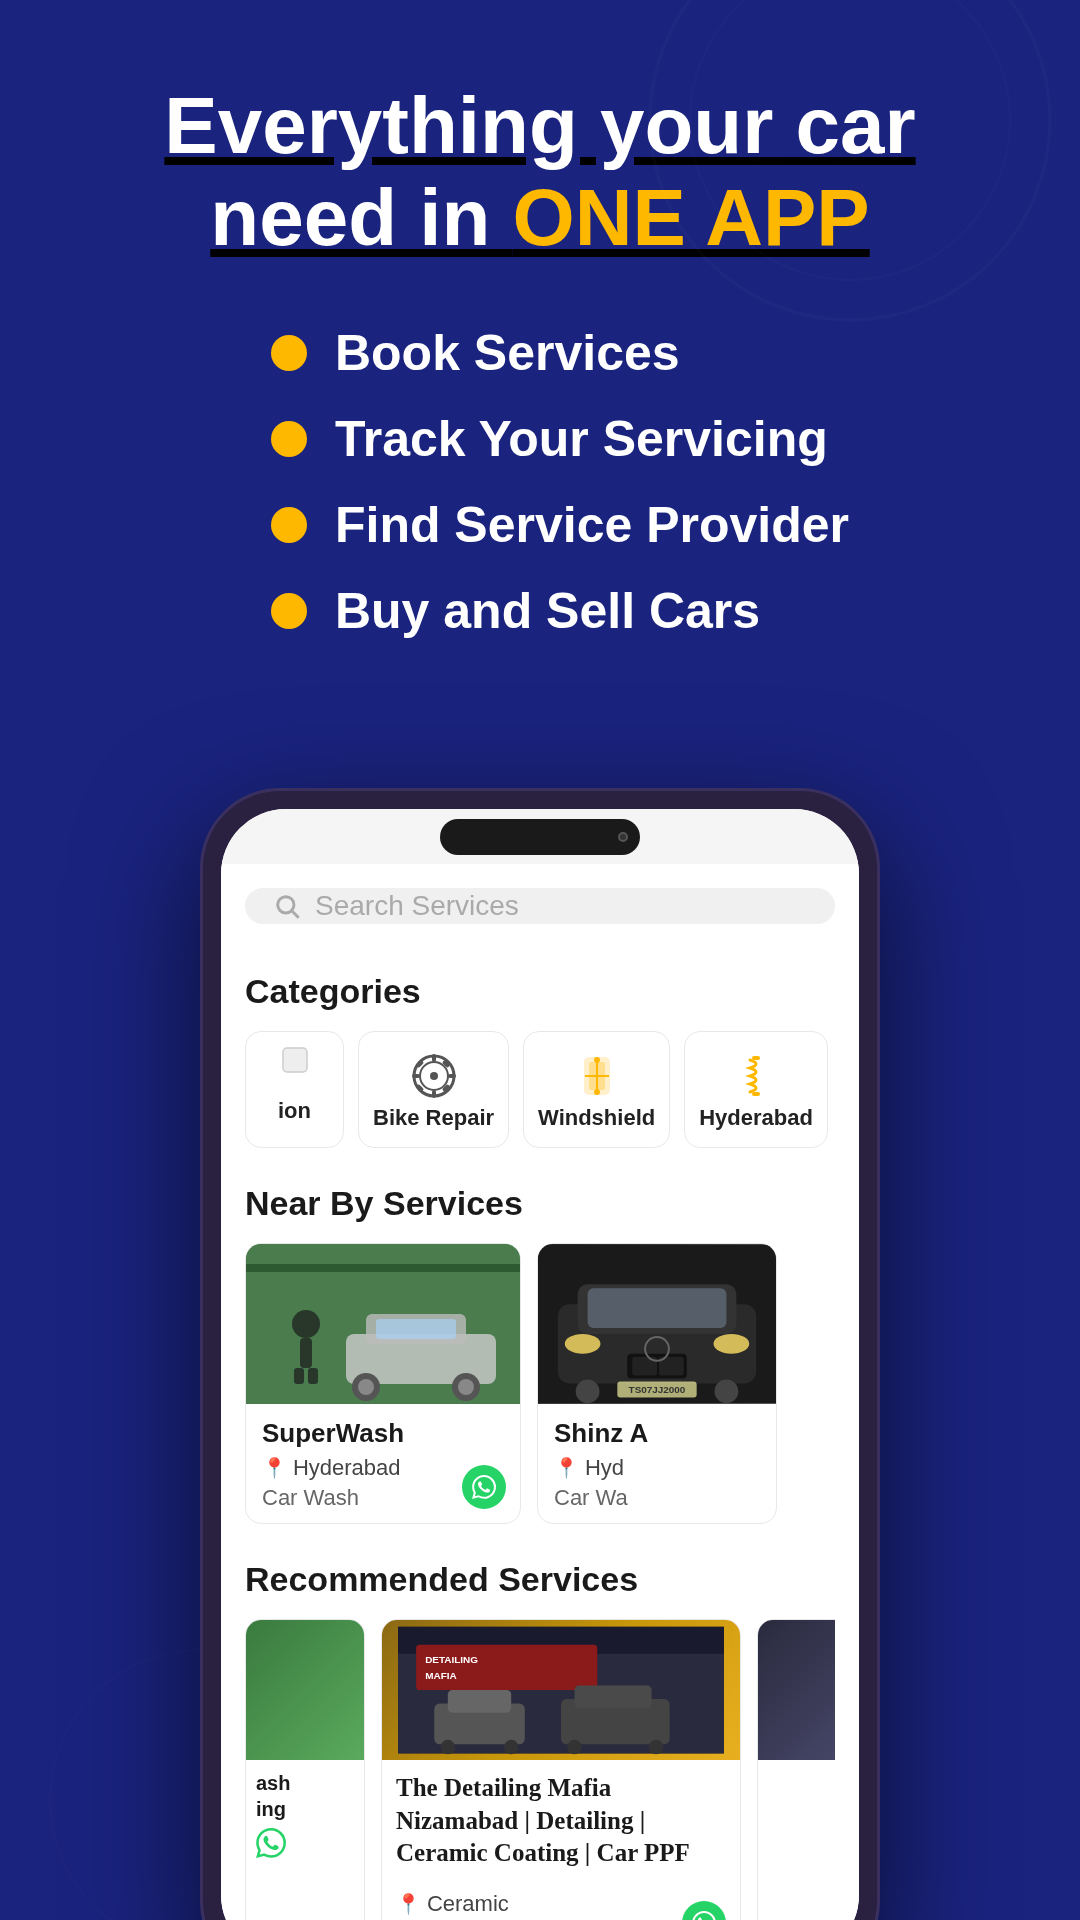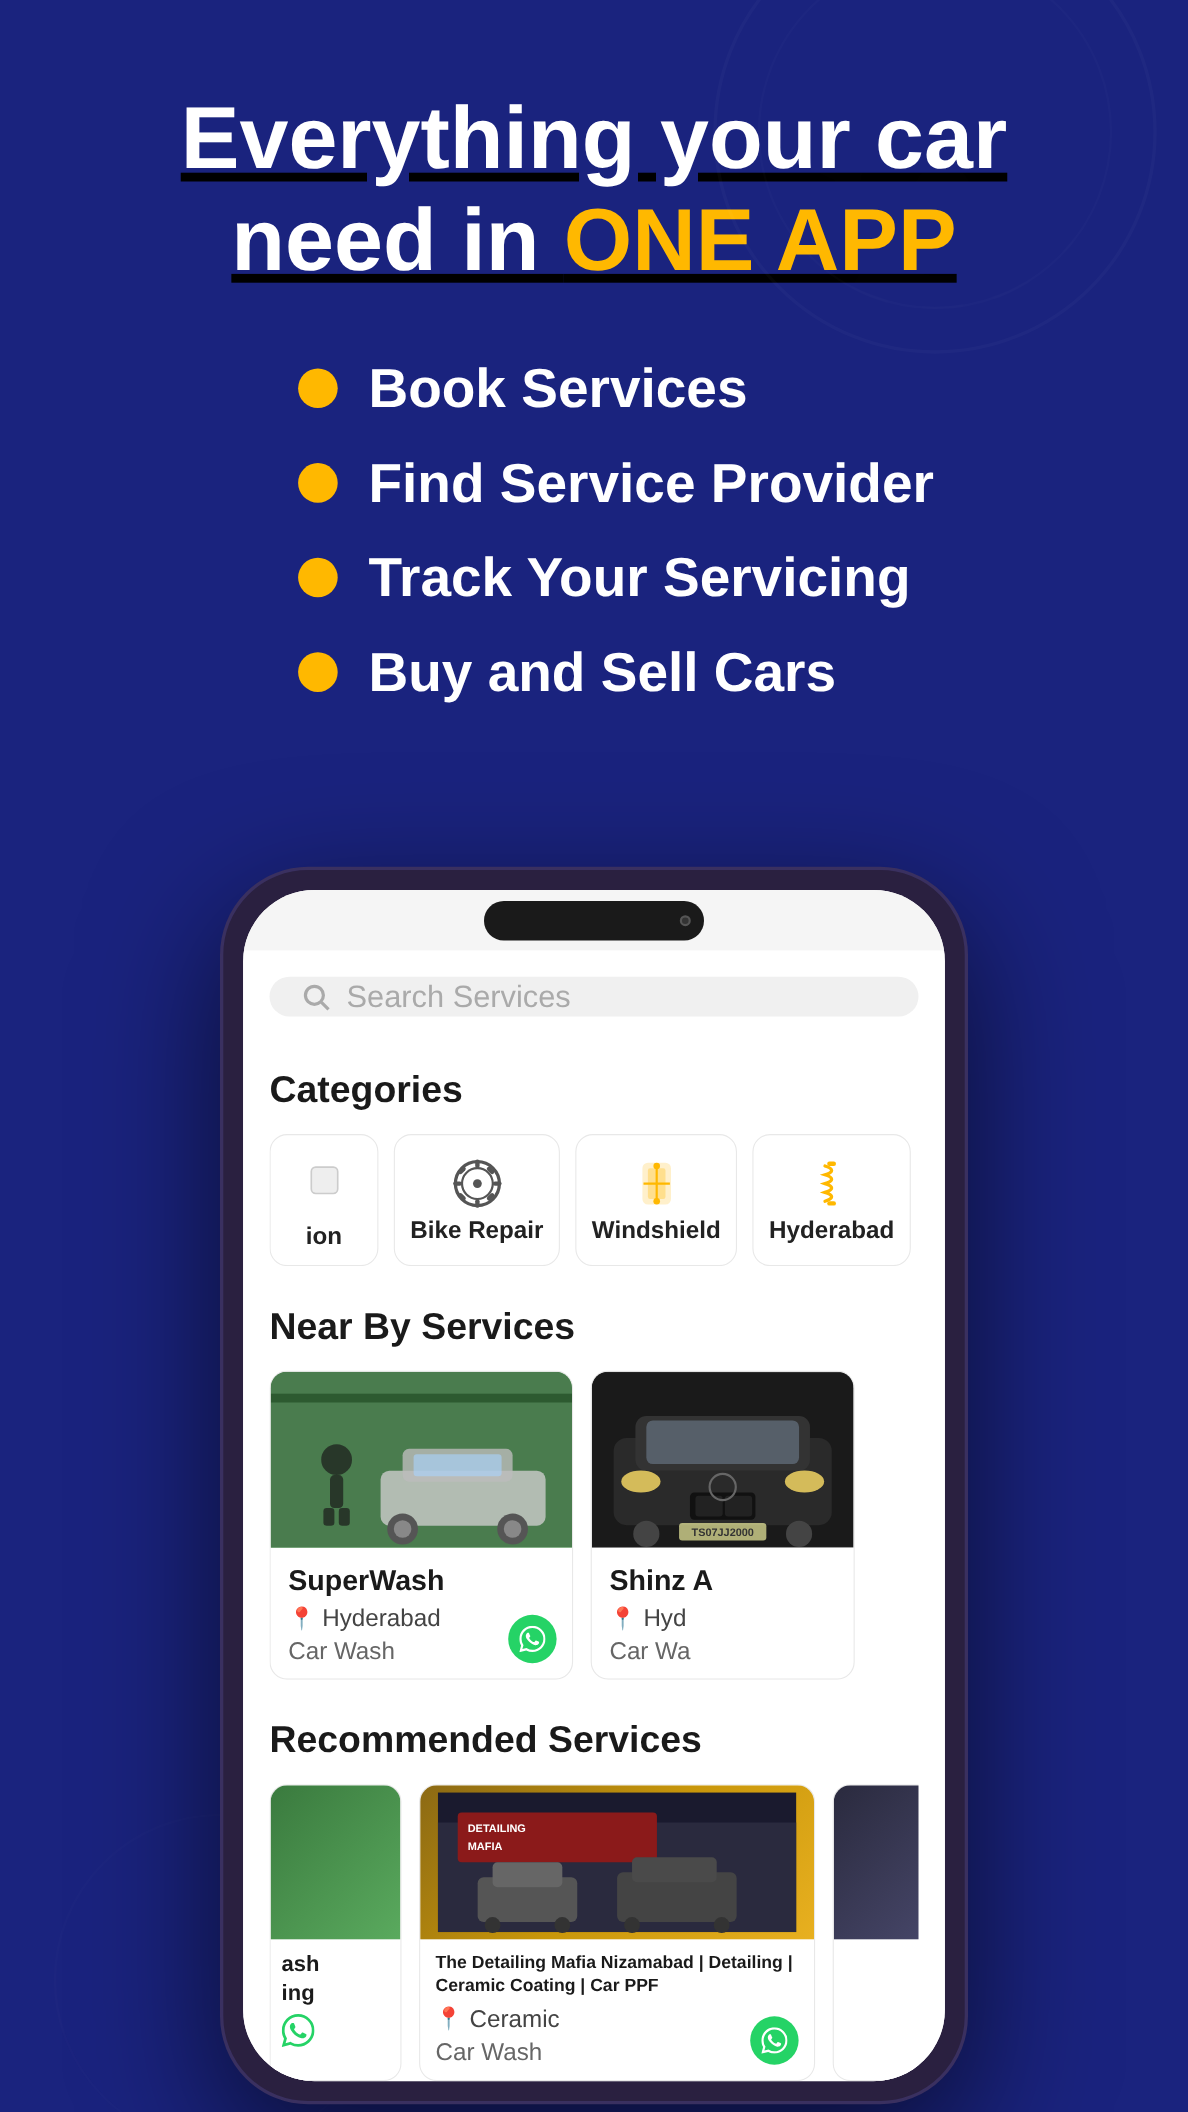"Find Service Provider" li.feature-item { order: before "Track Your Servicing" -> after "Track Your Servicing" }
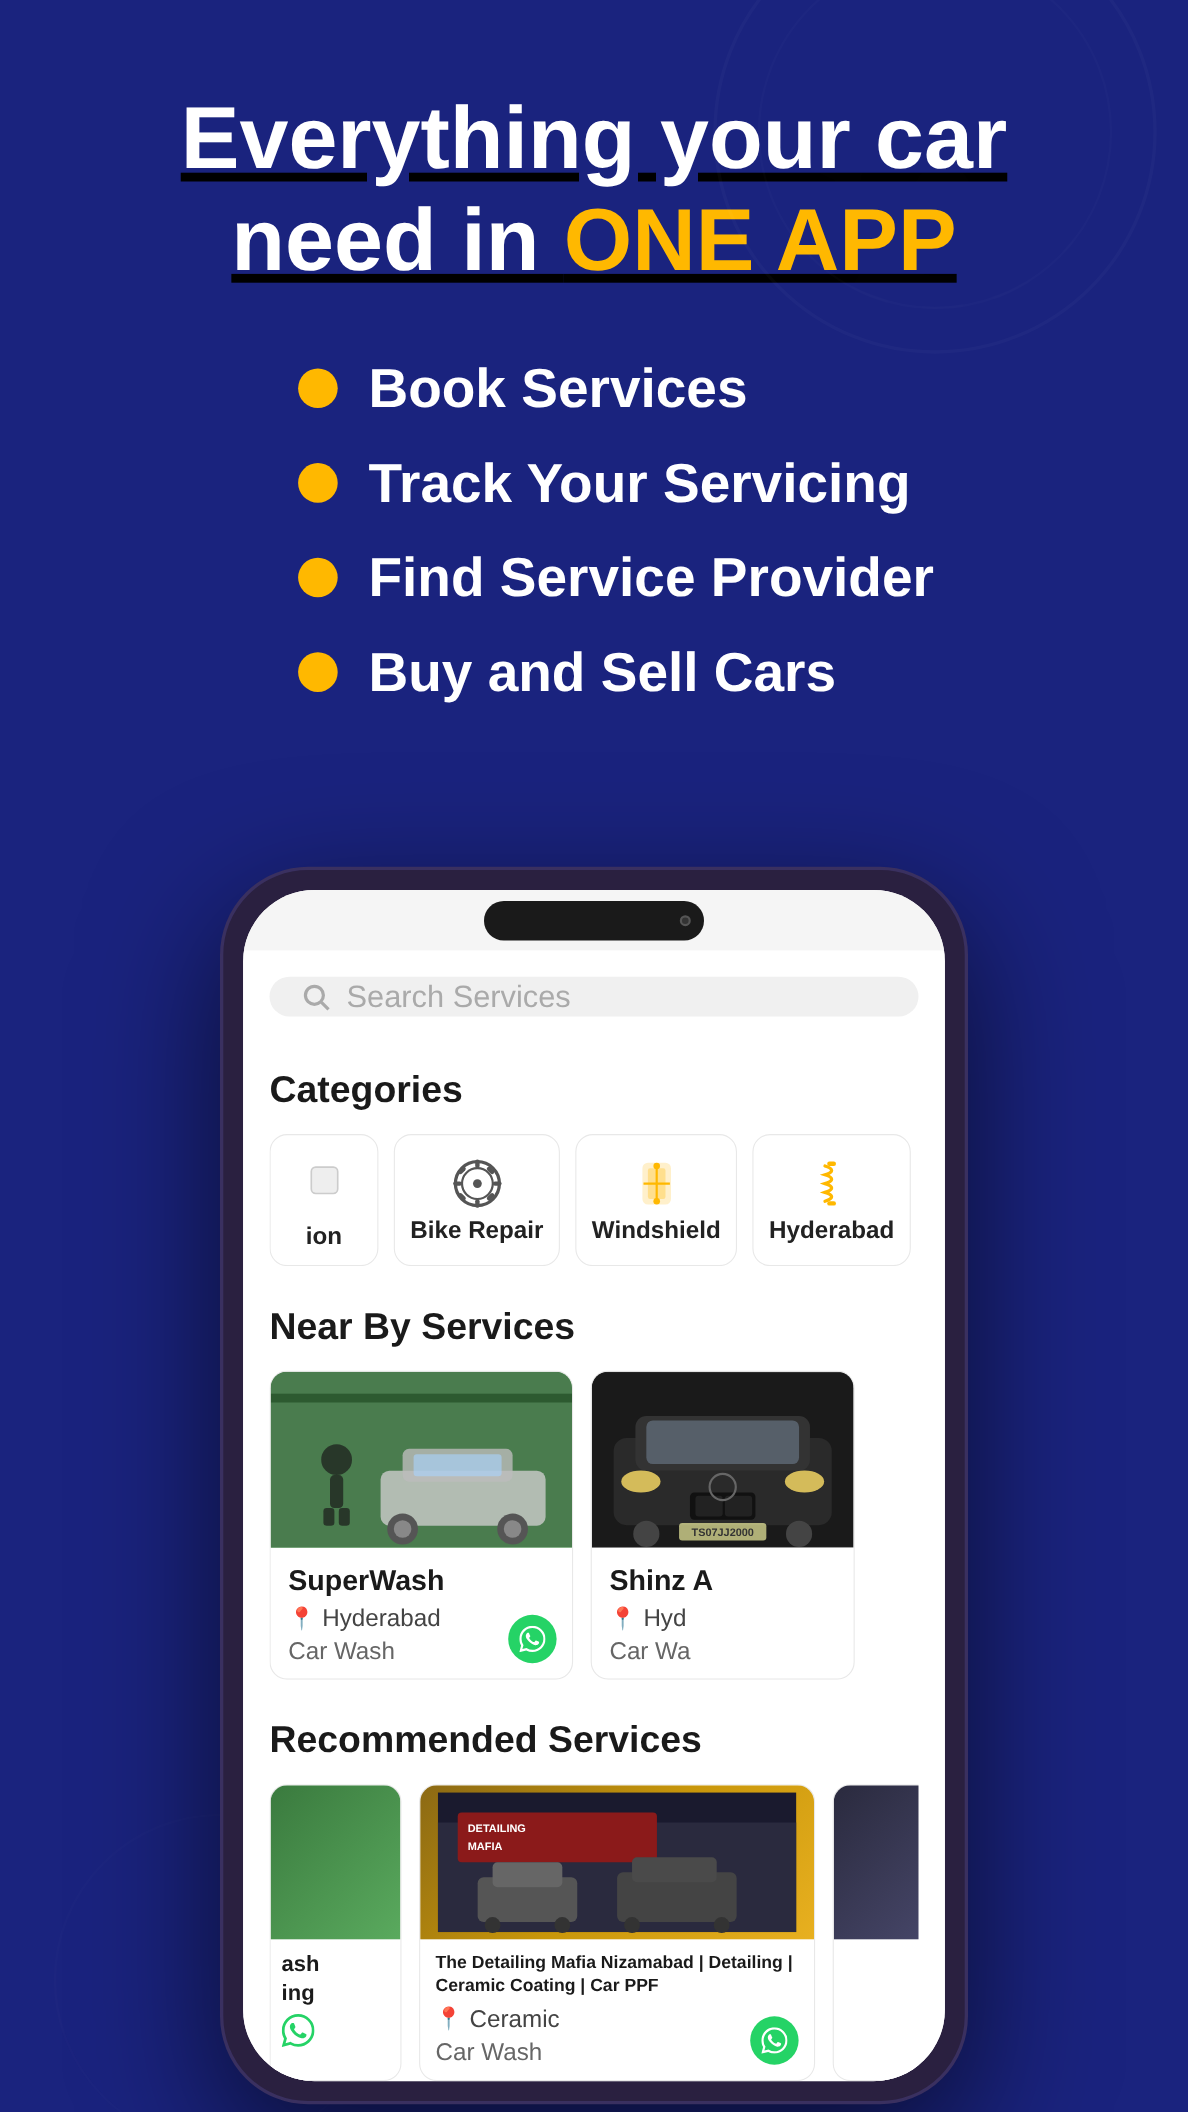"ion" .category-card-partial { padding: 13px 14px -> 0 14px }
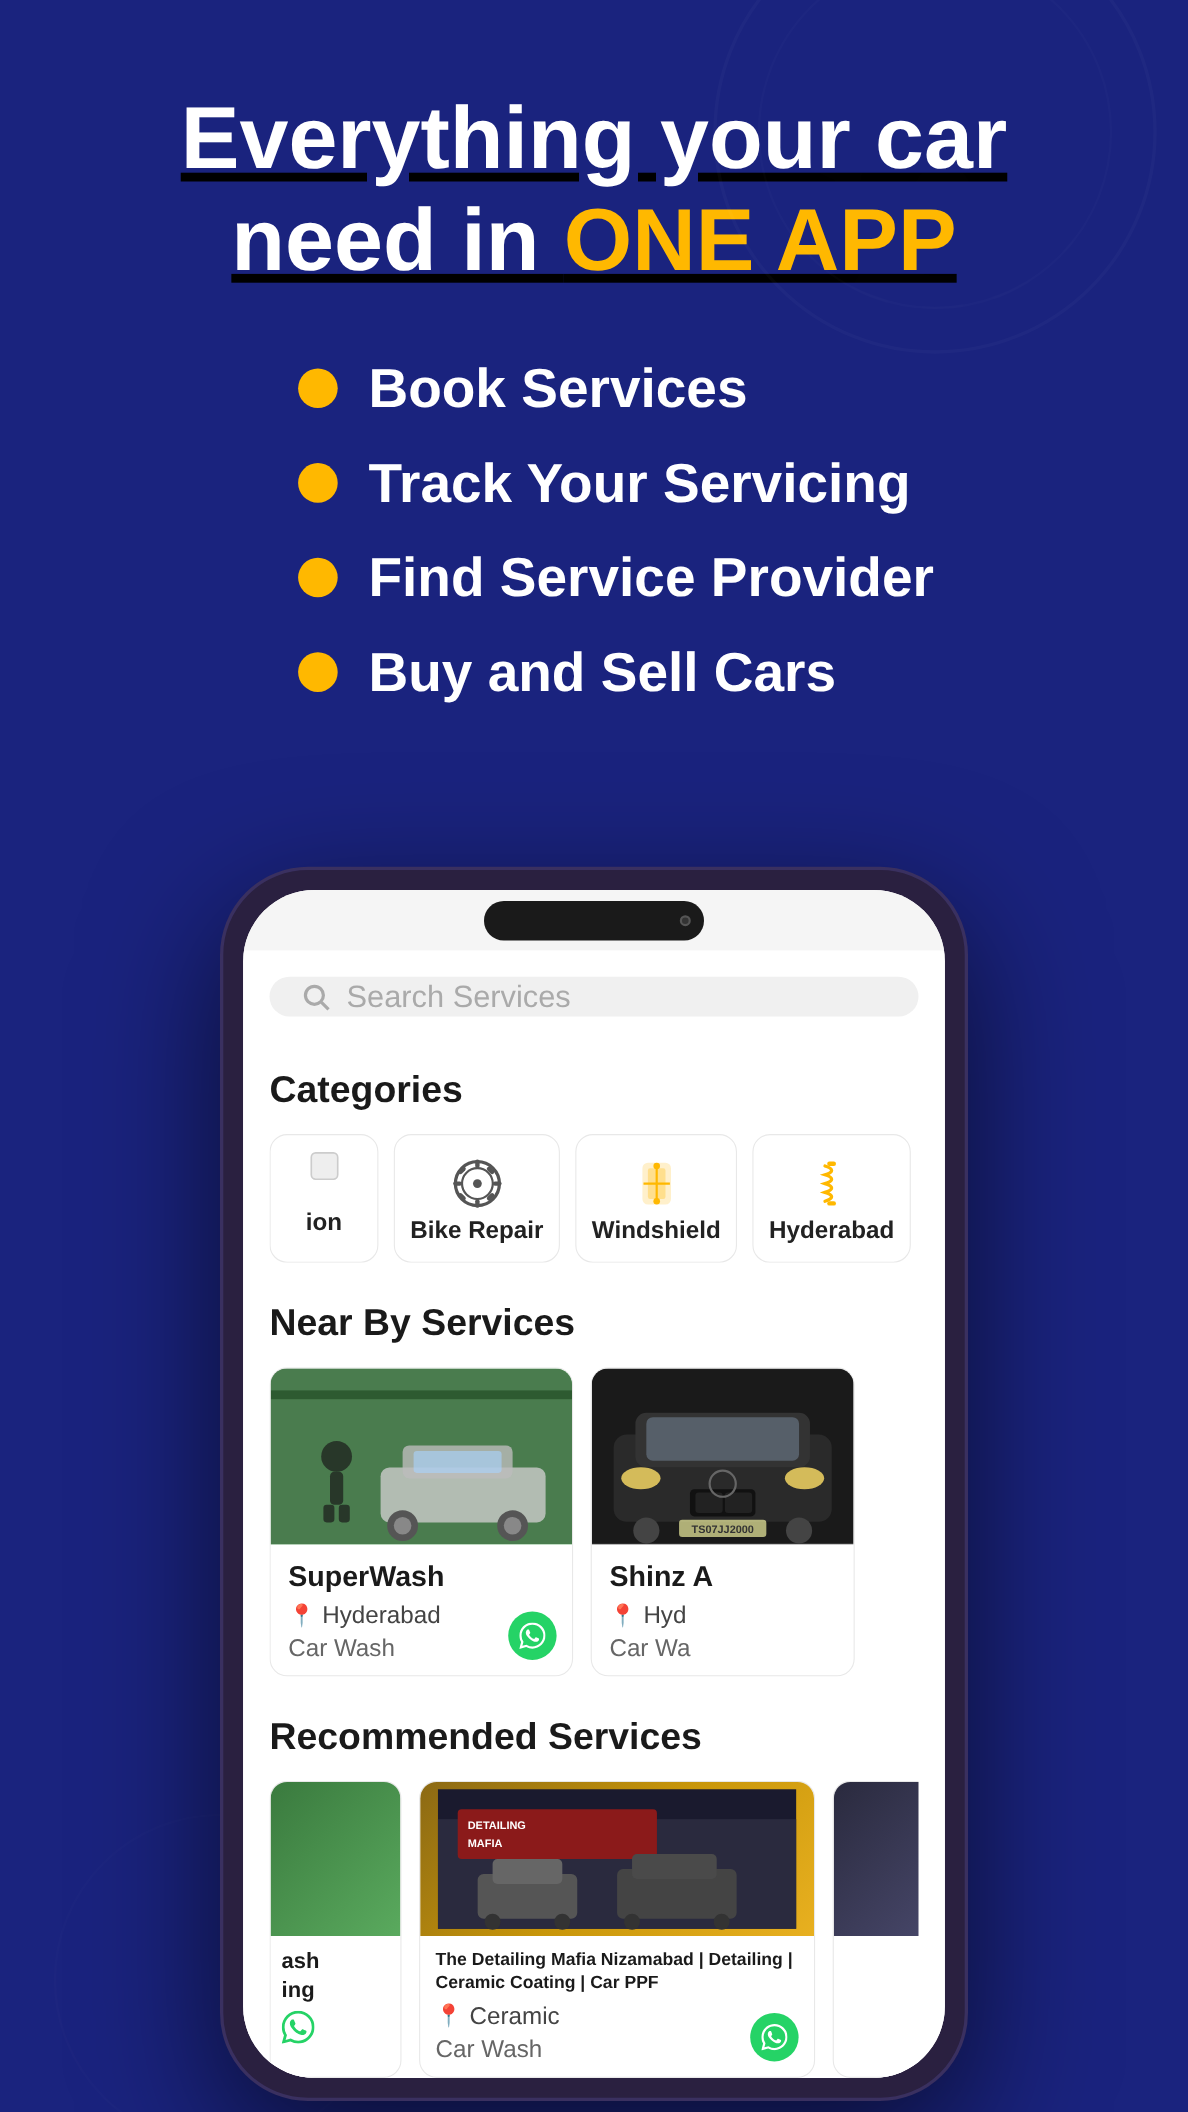"The Detailing Mafia Nizamabad |" .rec-name { font-family: none -> Liberation Serif, serif; font-size: 16px -> 25px; margin-bottom: 6px -> 21px }
